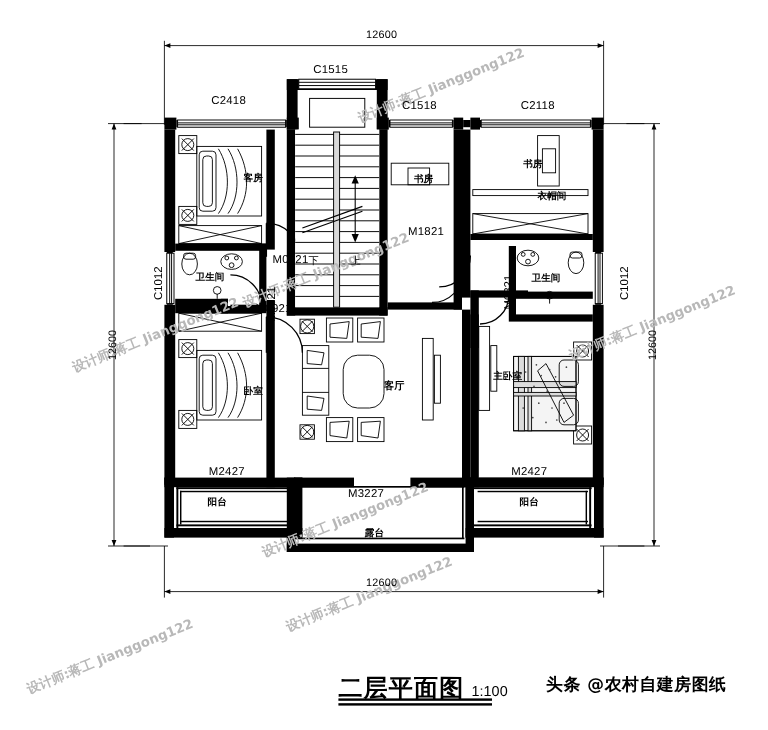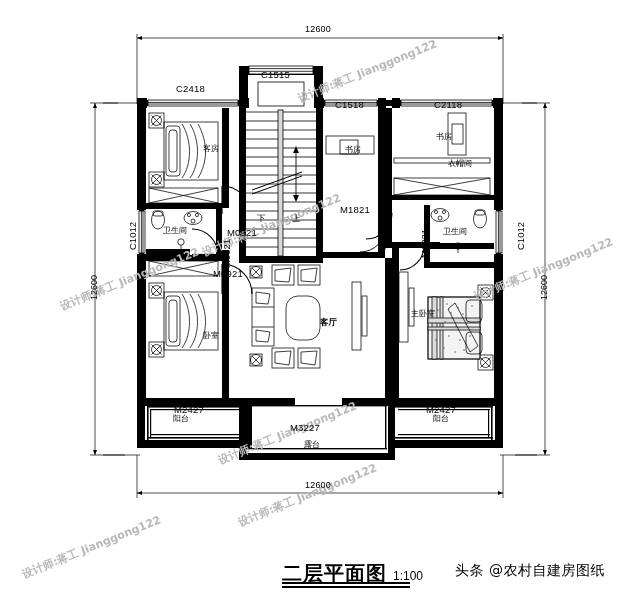"C1515" .code { margin-top: 16px -> none }
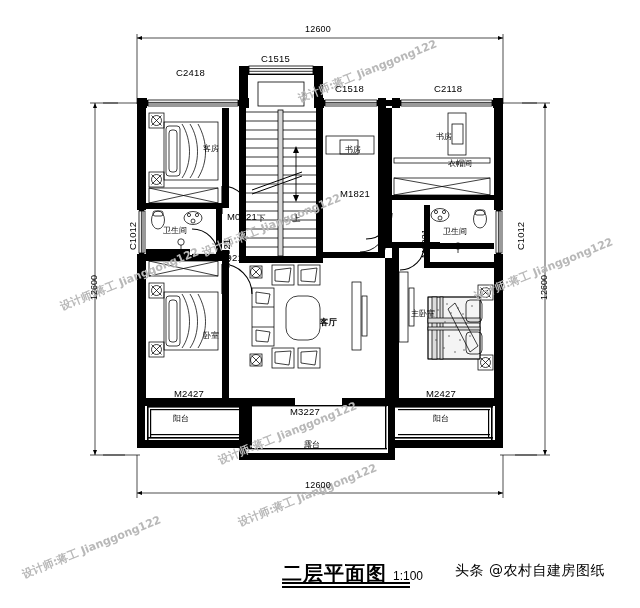"C2418" div.txt { top: 68px -> 80px }
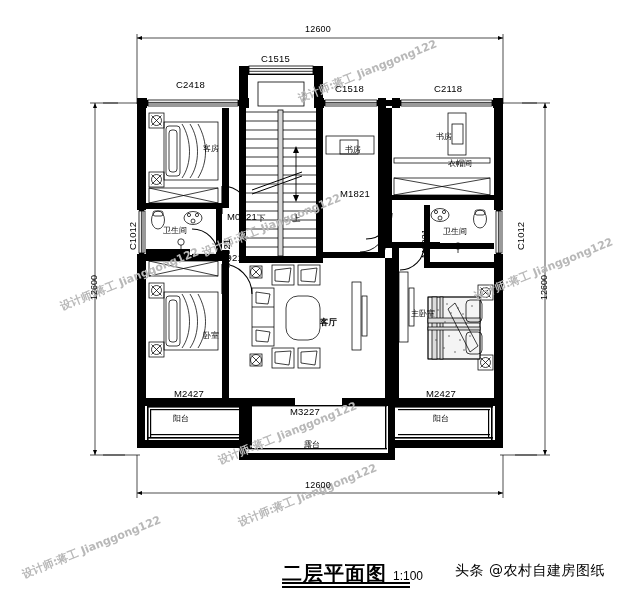"书房" .room { font-weight: normal -> bold }
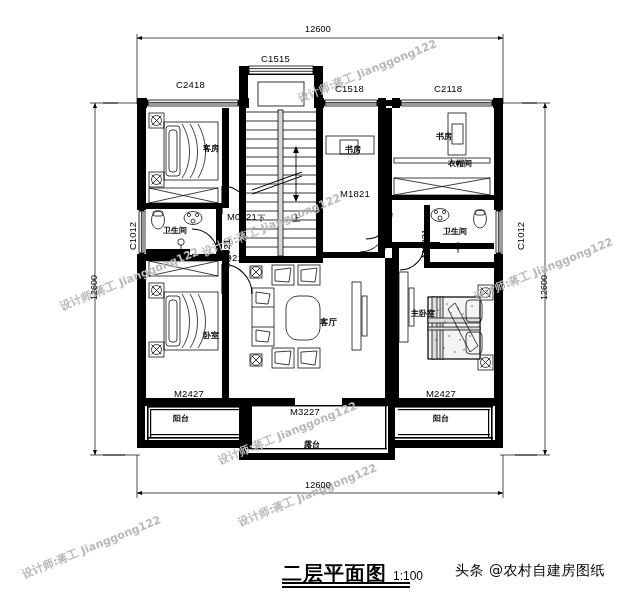"卧室" div.txt { top: 332px -> 322px }
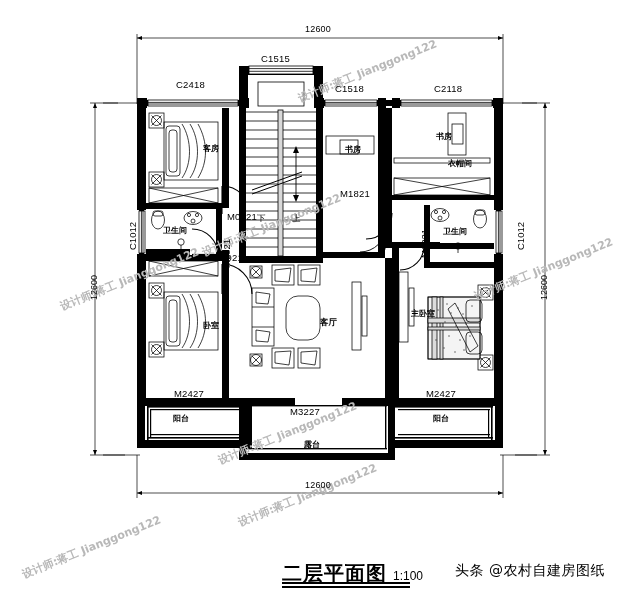"头条 @农村自建房图纸" .footer { font-weight: normal -> bold }
